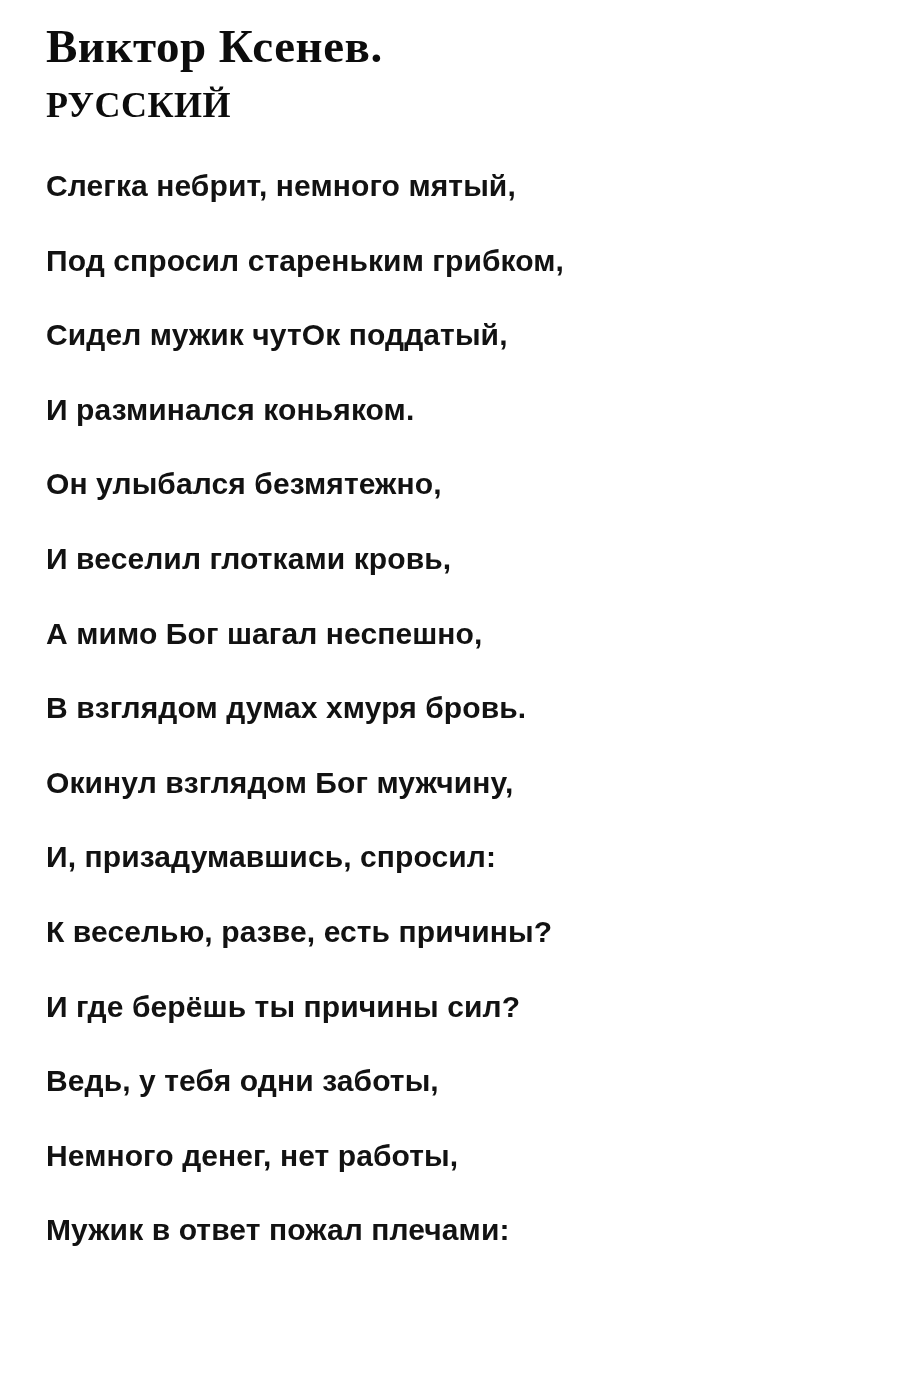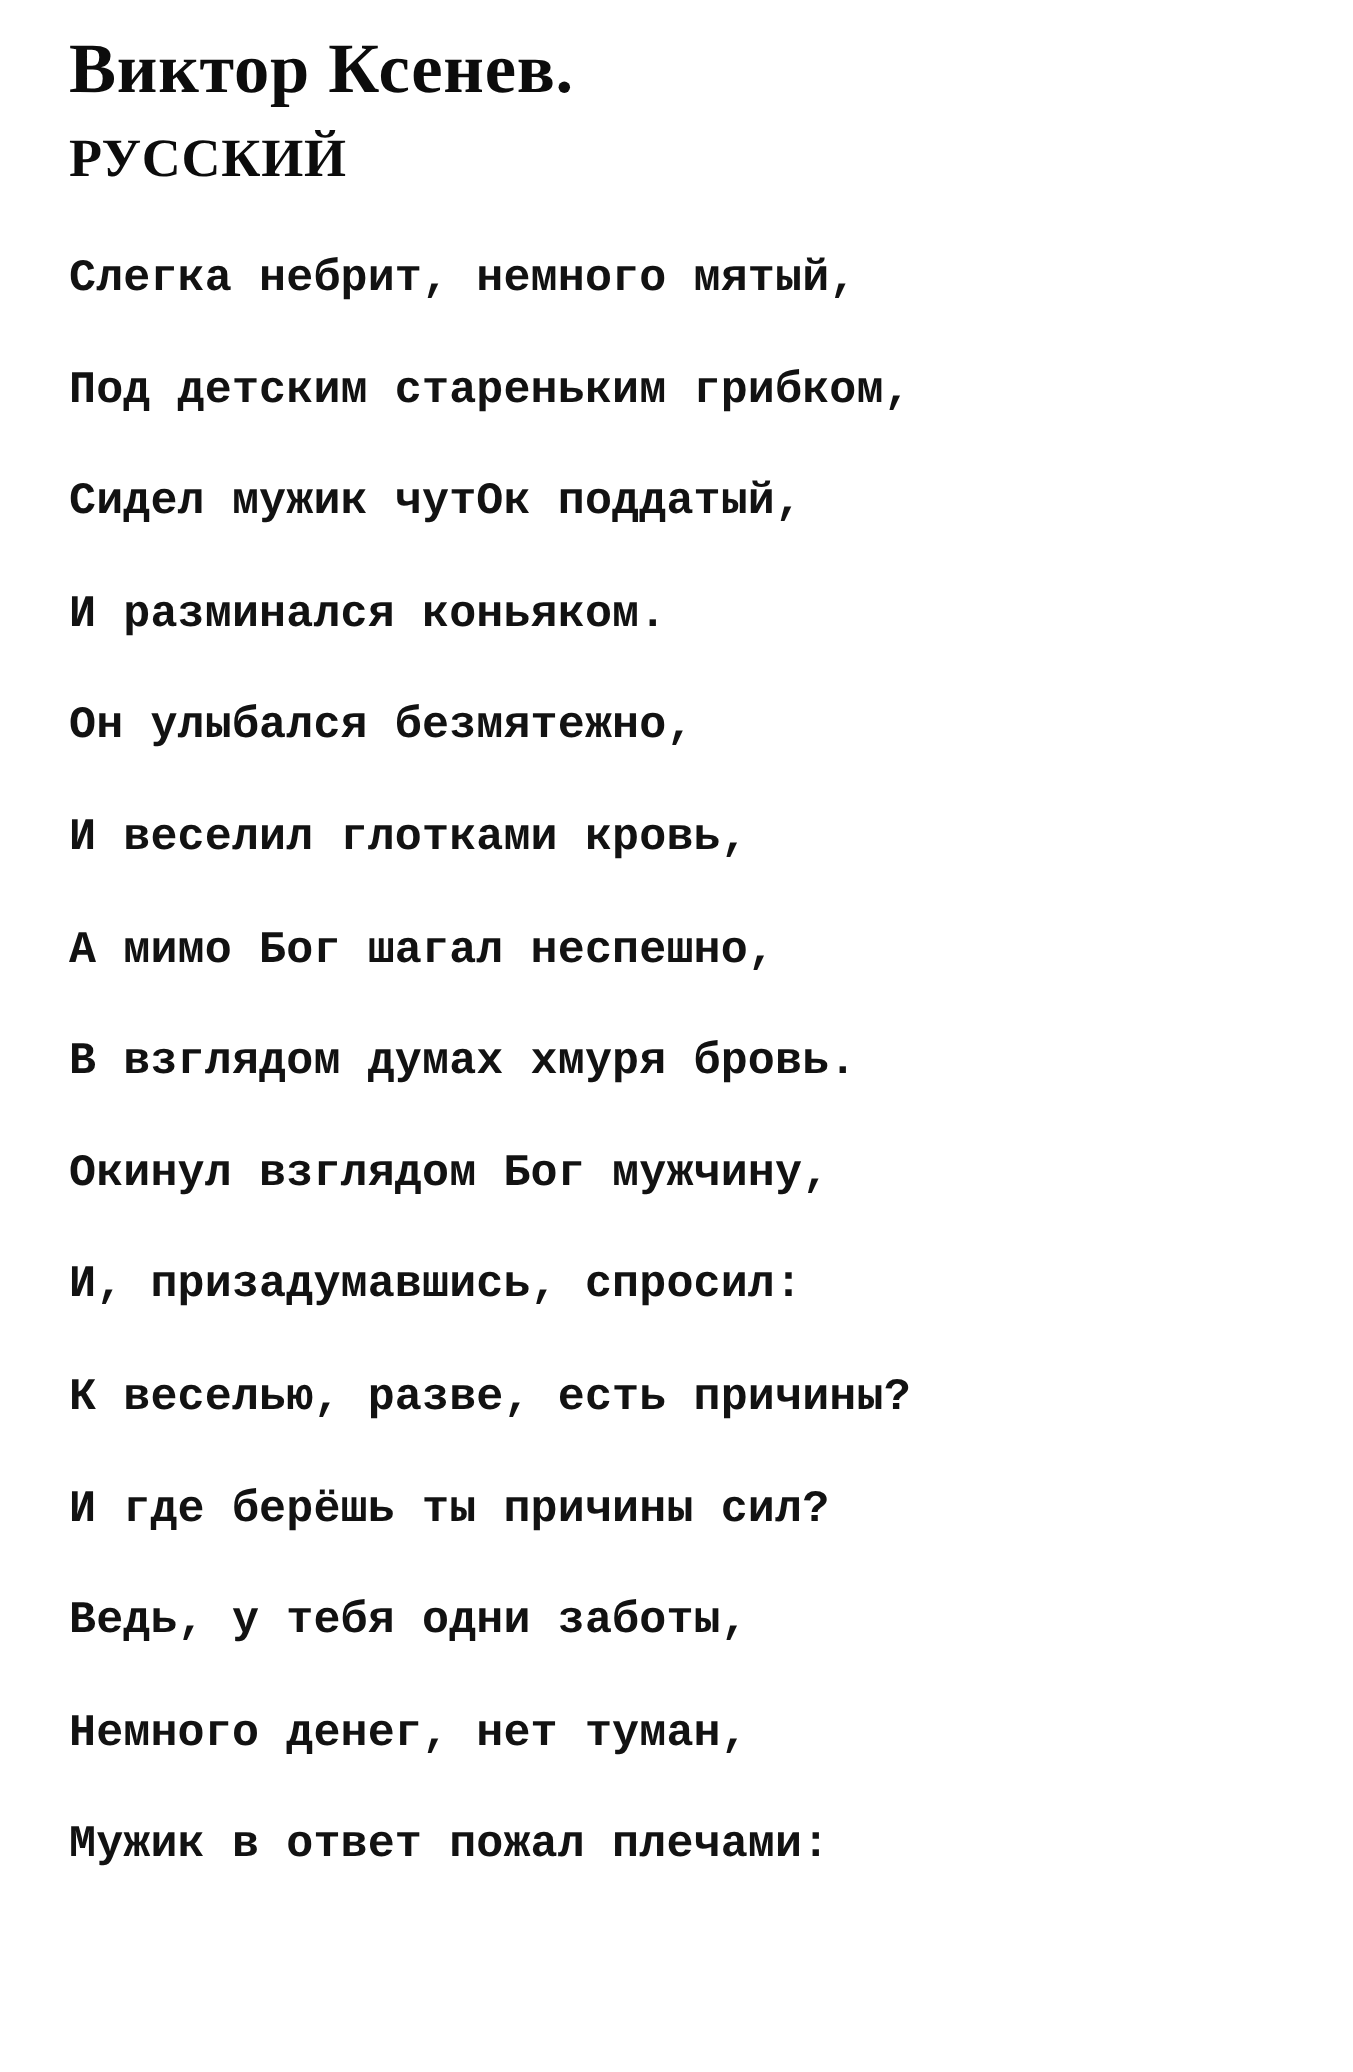"Слегка небрит, немного мятый," .poem-line { font-family: Liberation Mono, monospace -> Liberation Sans, sans-serif }
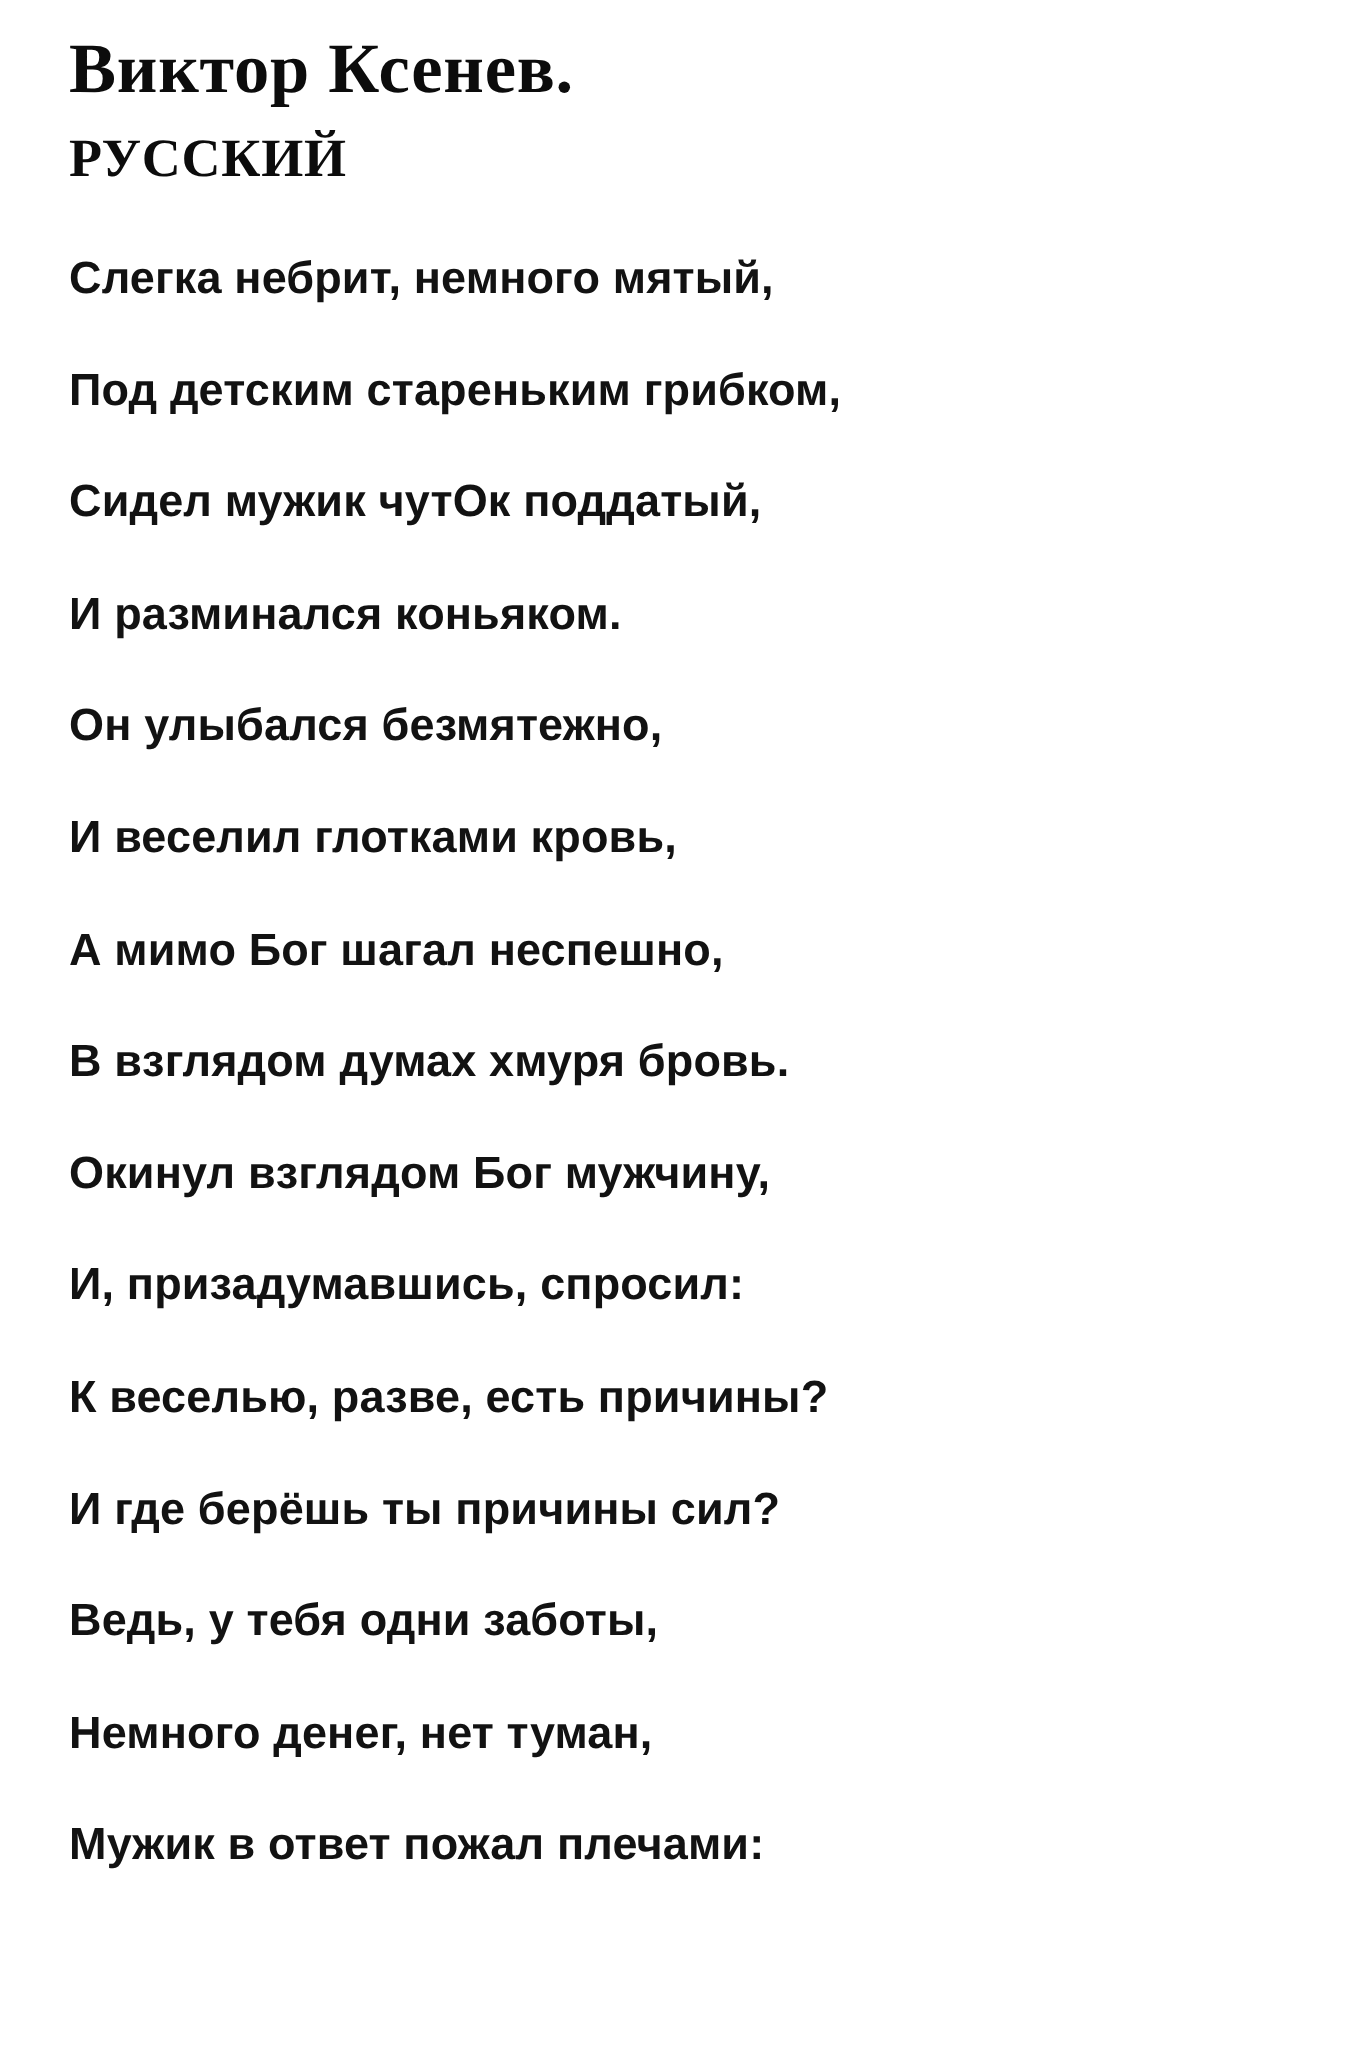"Под детским стареньким грибком," p.poem-line { text: детским -> спросил }
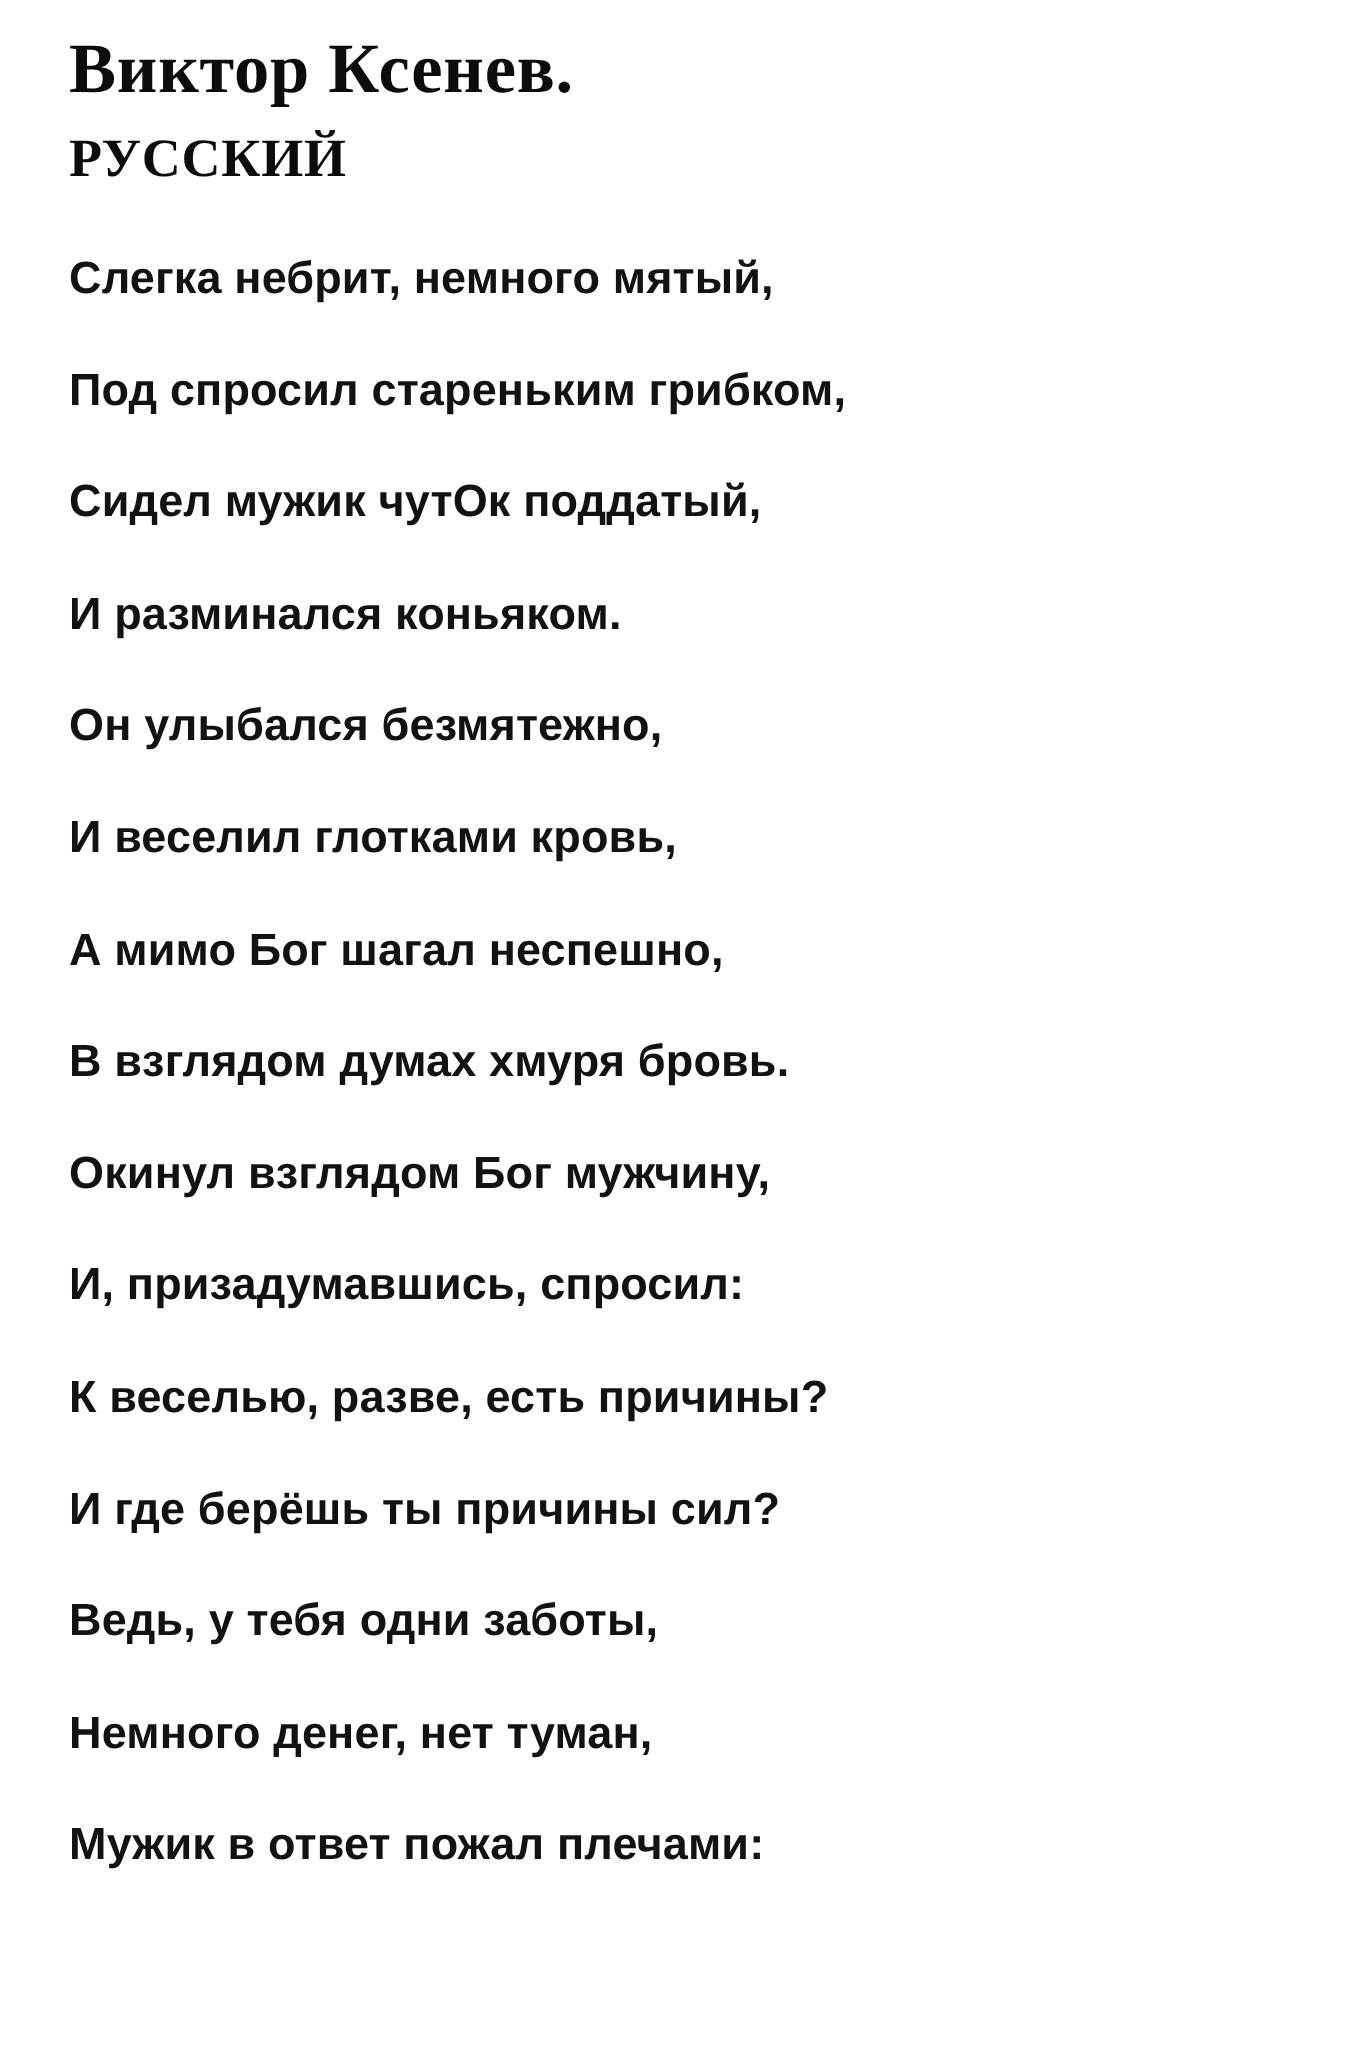"Немного денег, нет туман," p.poem-line { text: туман -> работы }
